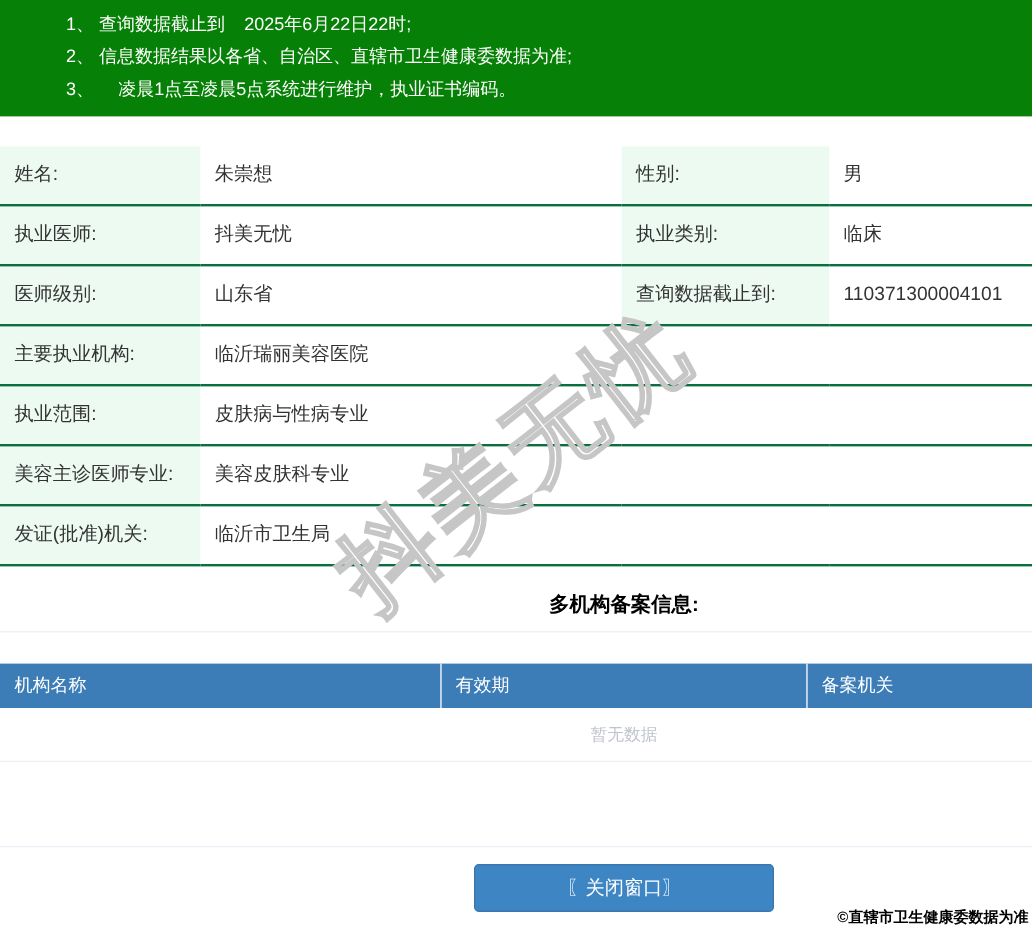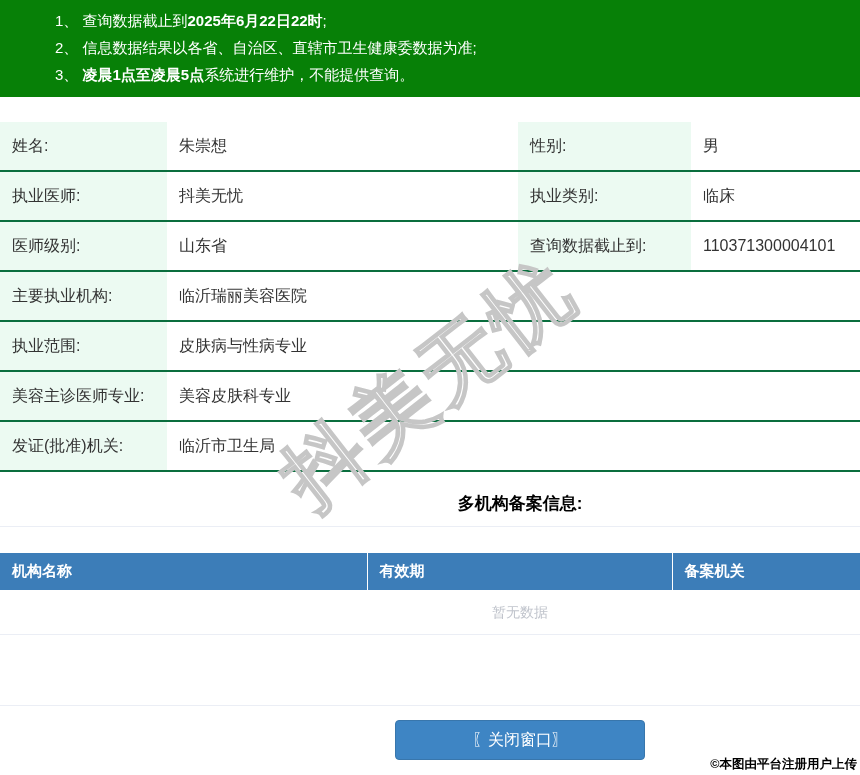"2025年6月22日22时" .banner .b { font-weight: bold -> normal; margin-left: none -> 16px }
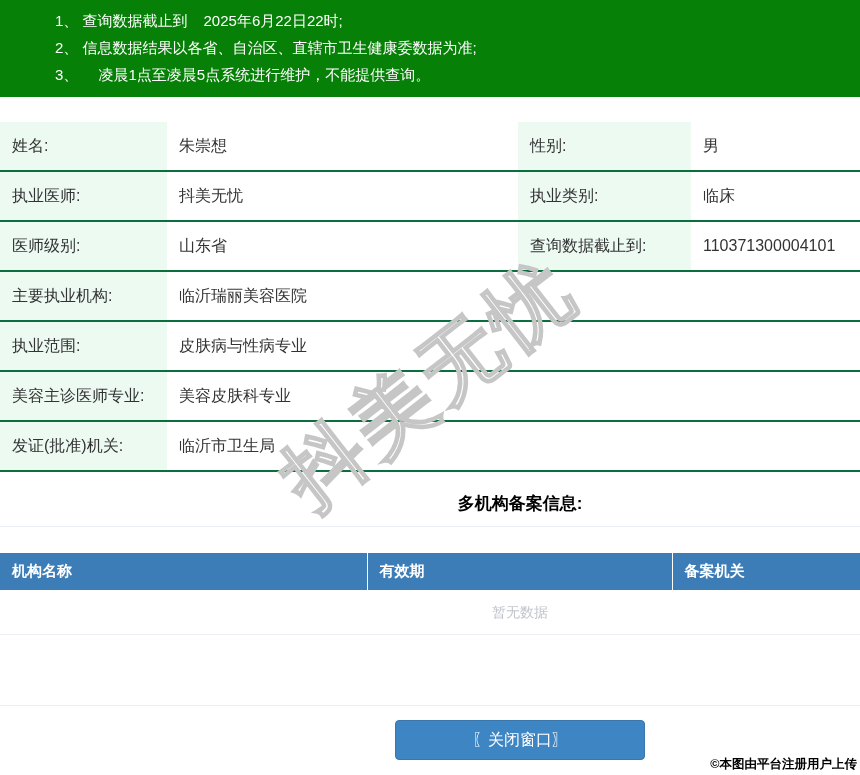"系统进行维护，不能提供查询。" span { text: 不能提供查询 -> 执业证书编码 }
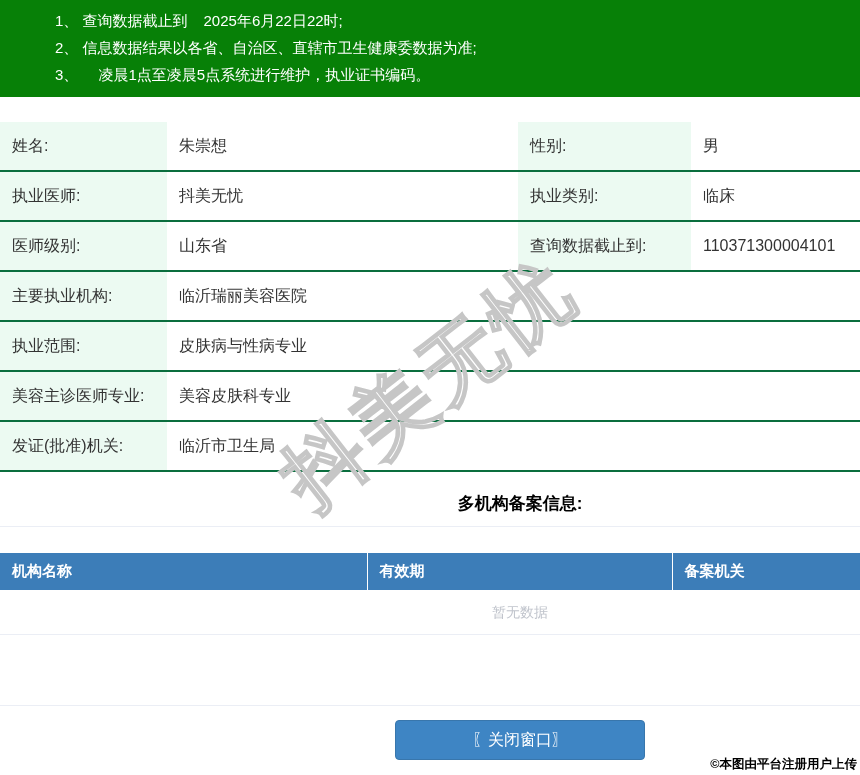"机构名称" table.records th { font-weight: bold -> normal }
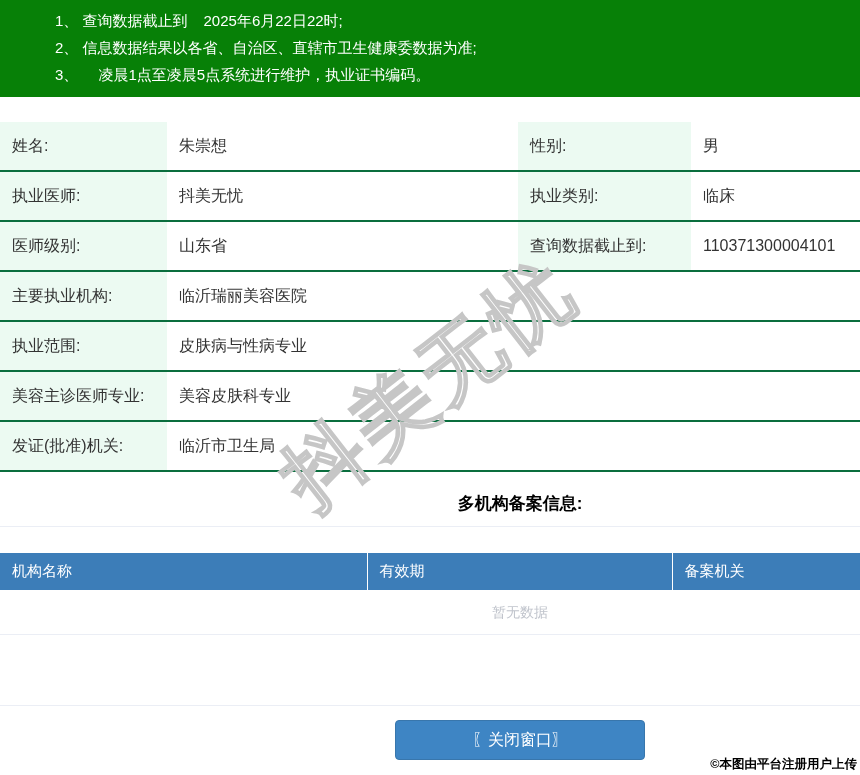"©本图由平台注册用户上传" div.upload-note { text: 本图由平台注册用户上传 -> 直辖市卫生健康委数据为准 }
